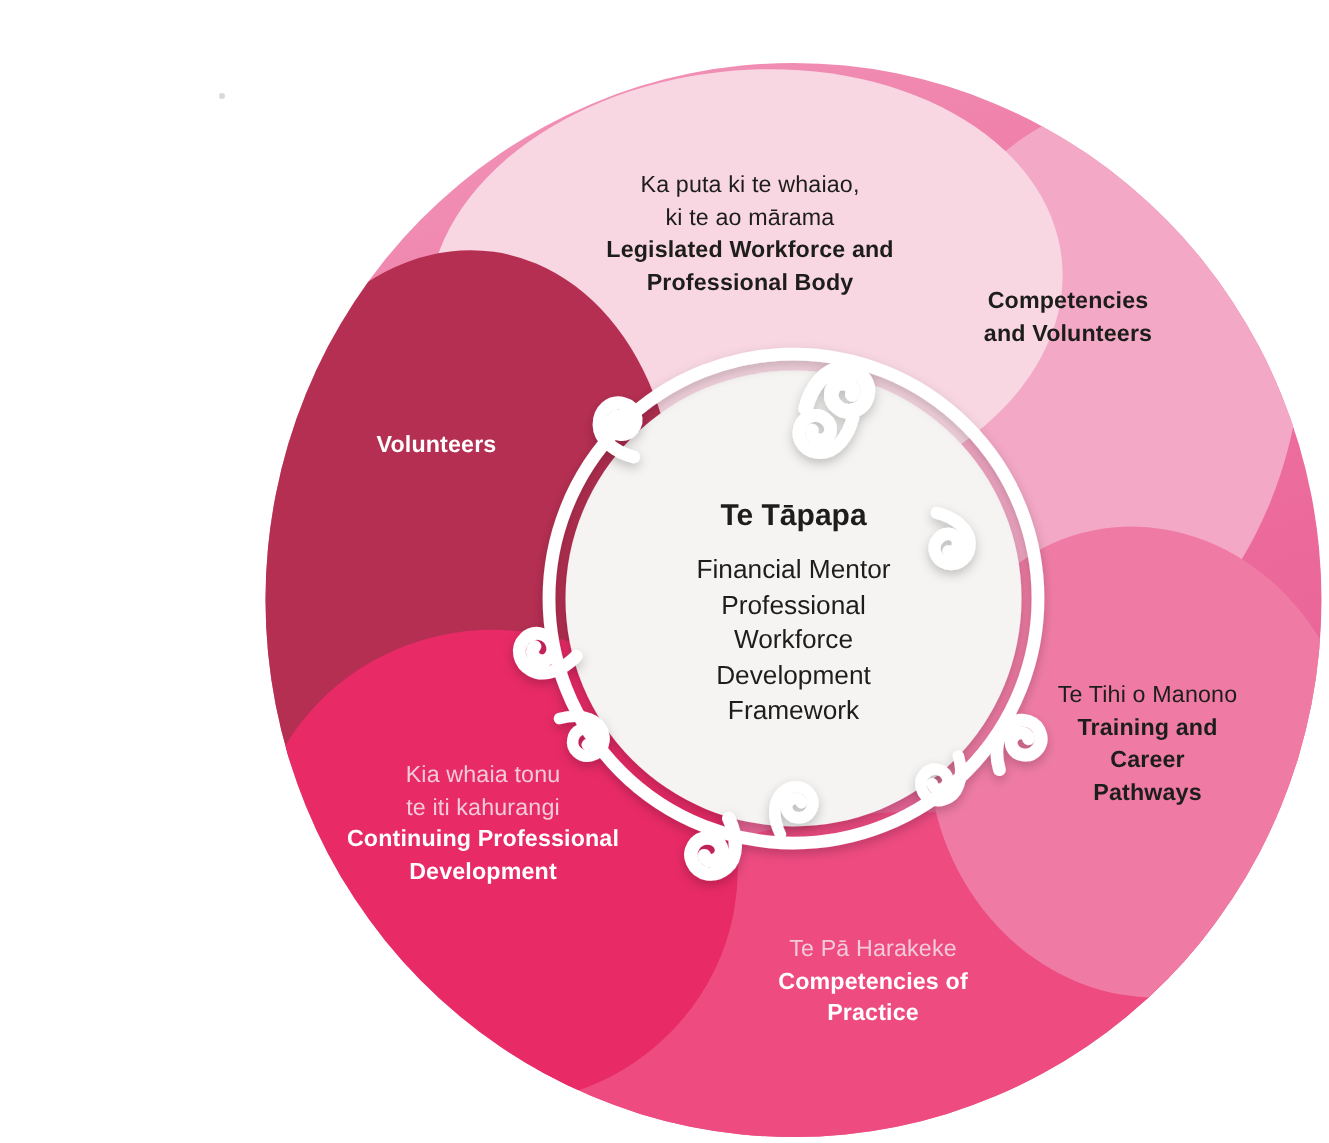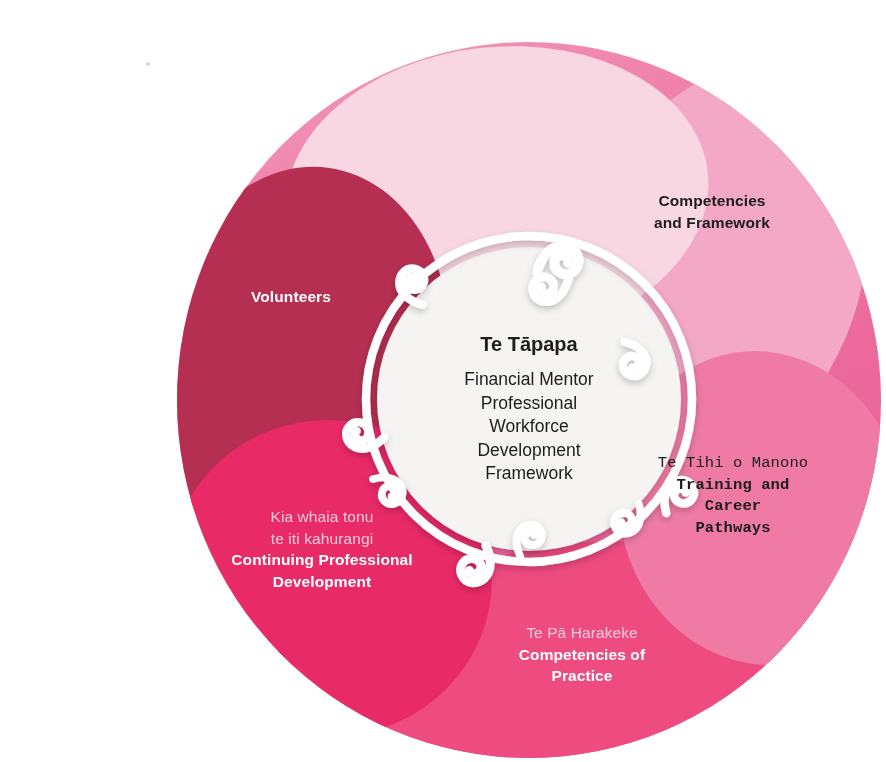"Ka puta ki te whaiao," div.seg { html: none -> <div> <span>Ka puta ki te whaiao, ki te ao mārama</span> <span>Legislated Workforce and Professional Body</span> </div> }
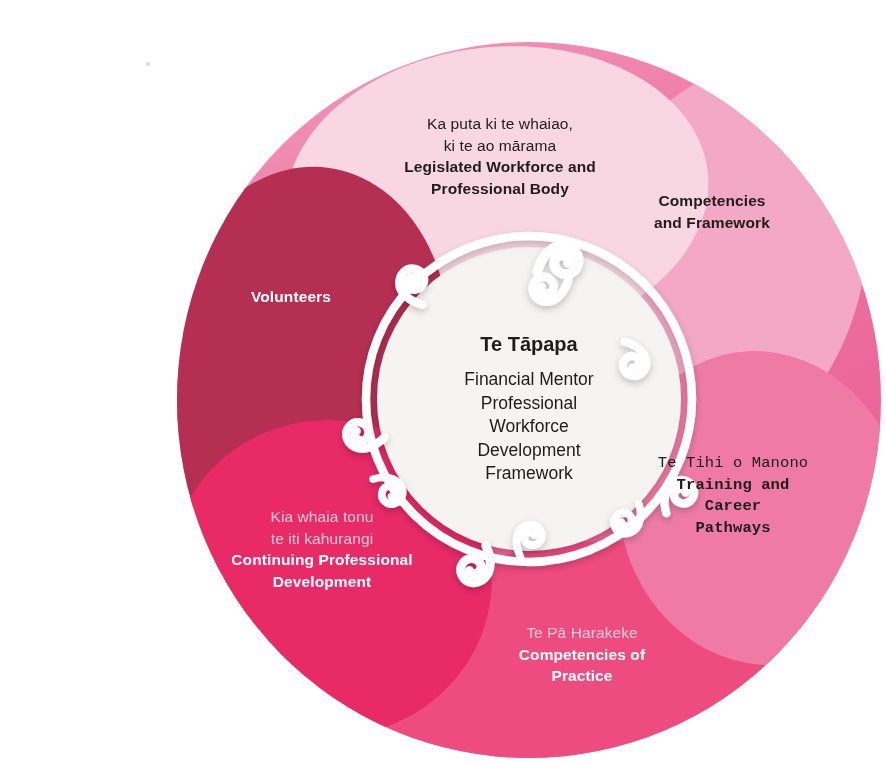"Competencies" span.english { text: Framework -> Volunteers }
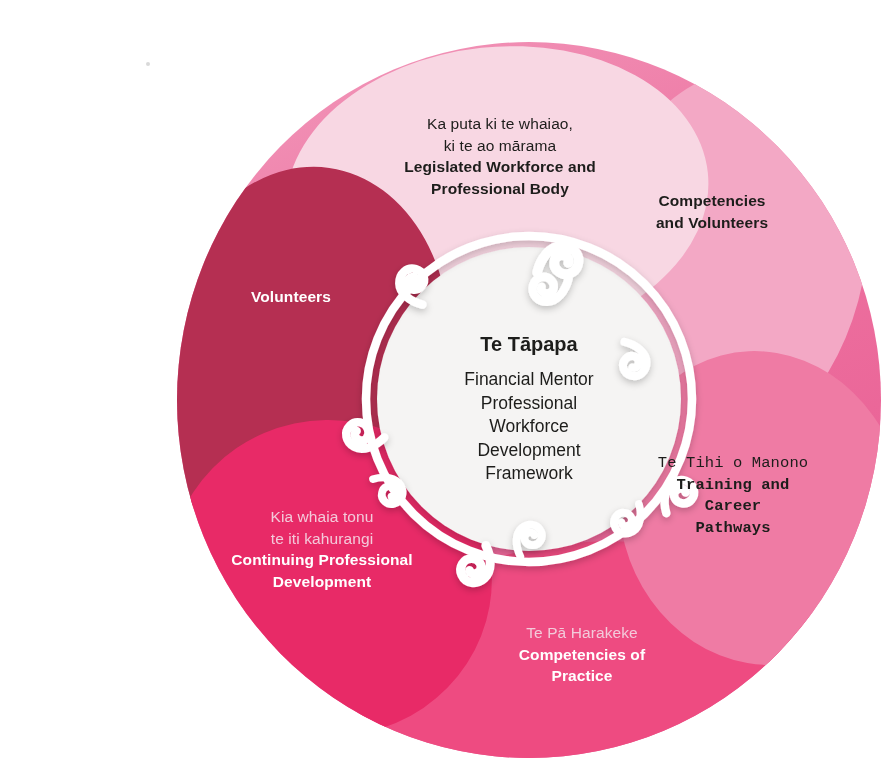"Te Tihi o Manono" div.seg { font-family: Liberation Mono, monospace -> none; left: 733px -> 765px }
